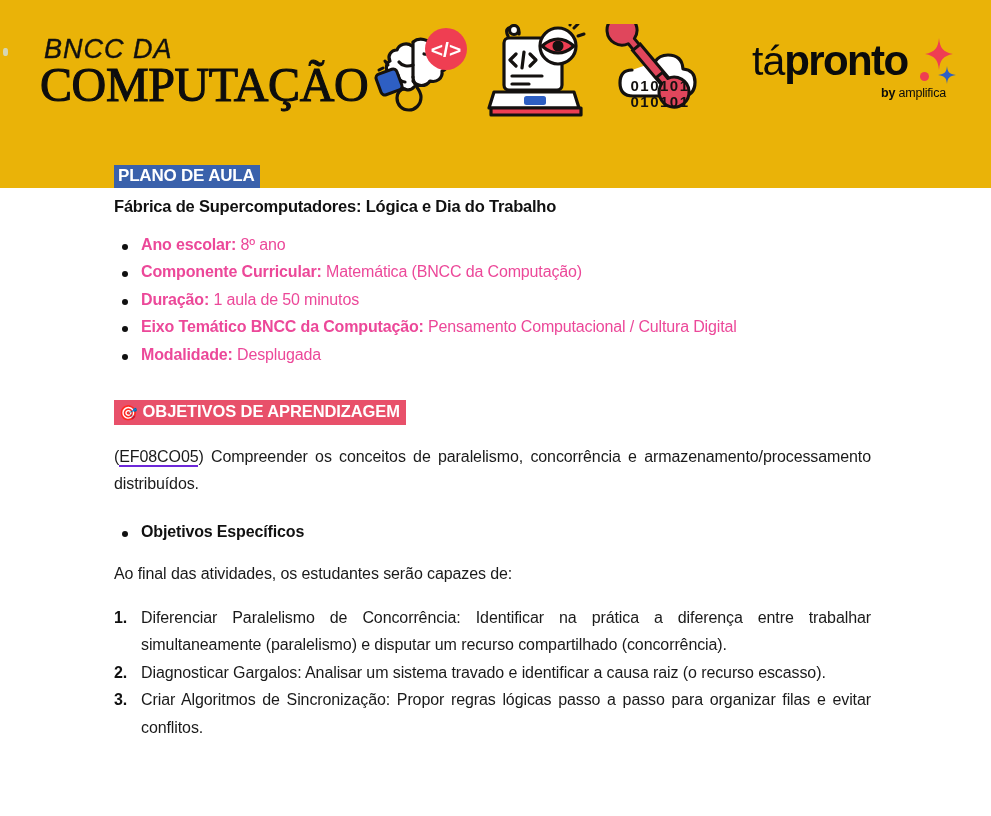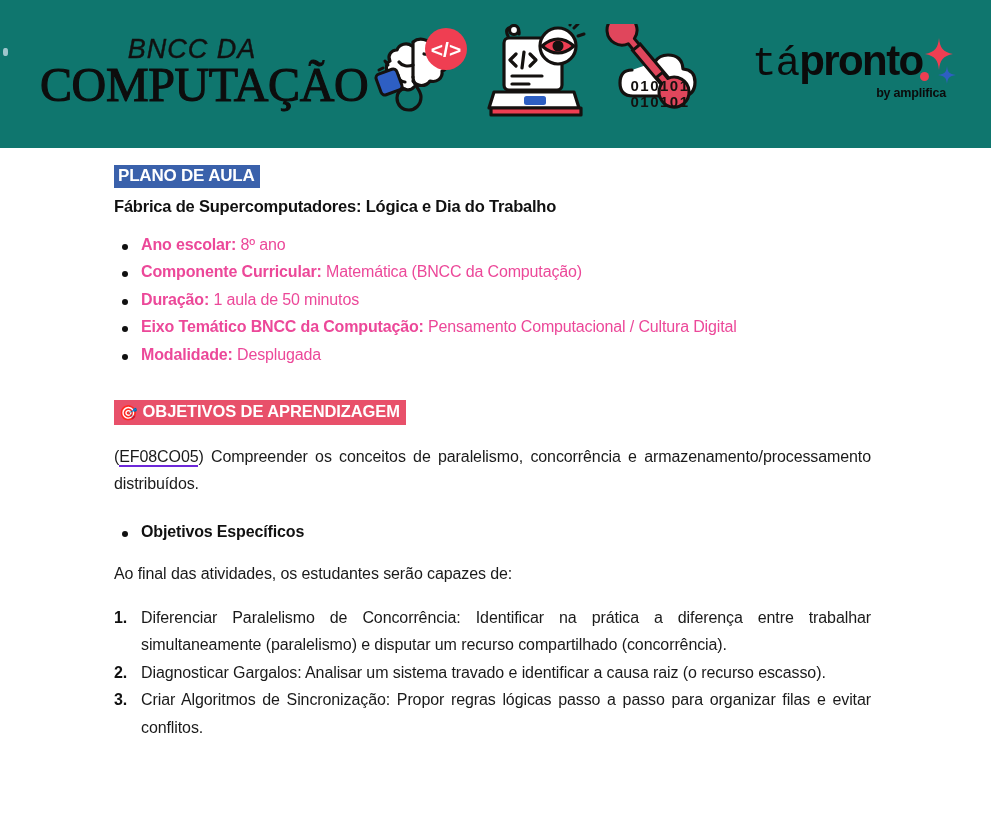"BNCC DA" .header-band { background: #0f766e -> #eab308; height: 148px -> 188px; text-align: center -> none }
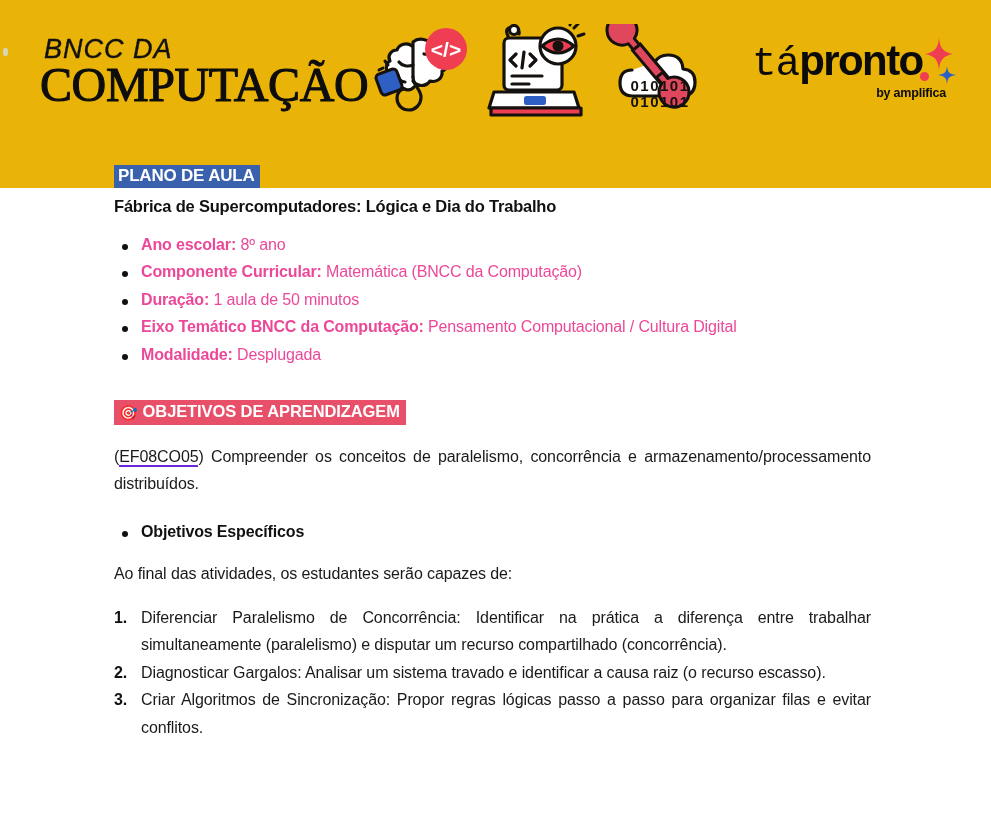"tá" .tp-ta { font-family: Liberation Mono, monospace -> Liberation Sans, sans-serif }
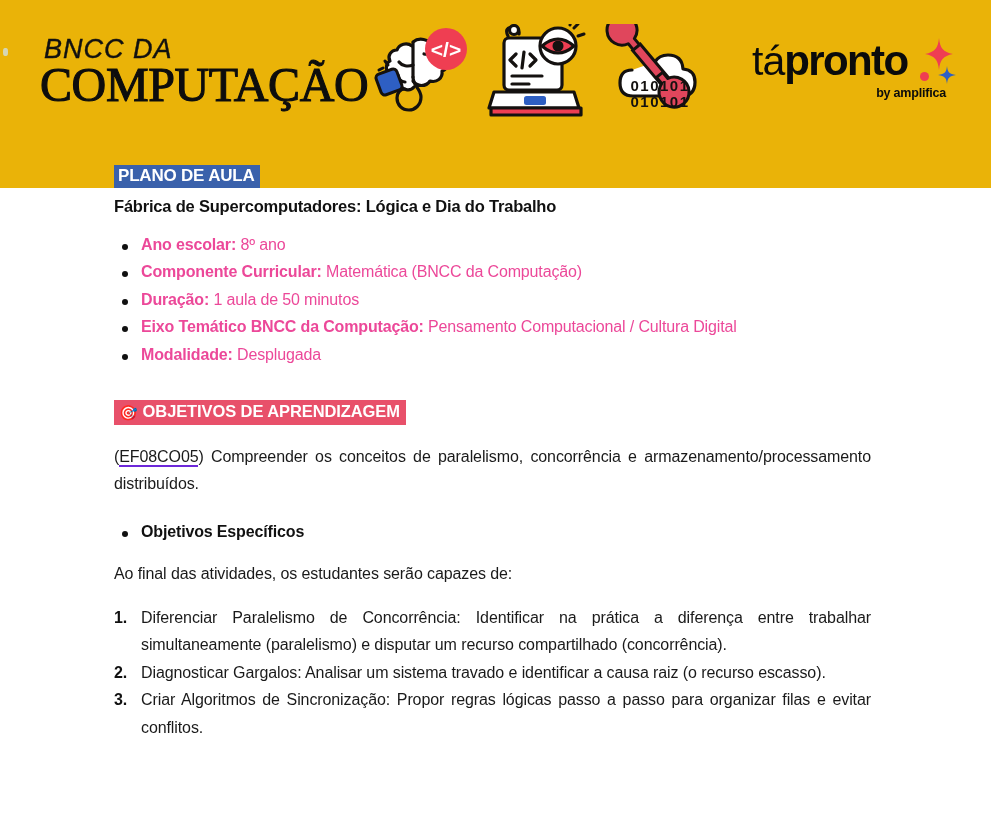"amplifica" .tp-by .tp-amp { font-weight: 700 -> 400 }
